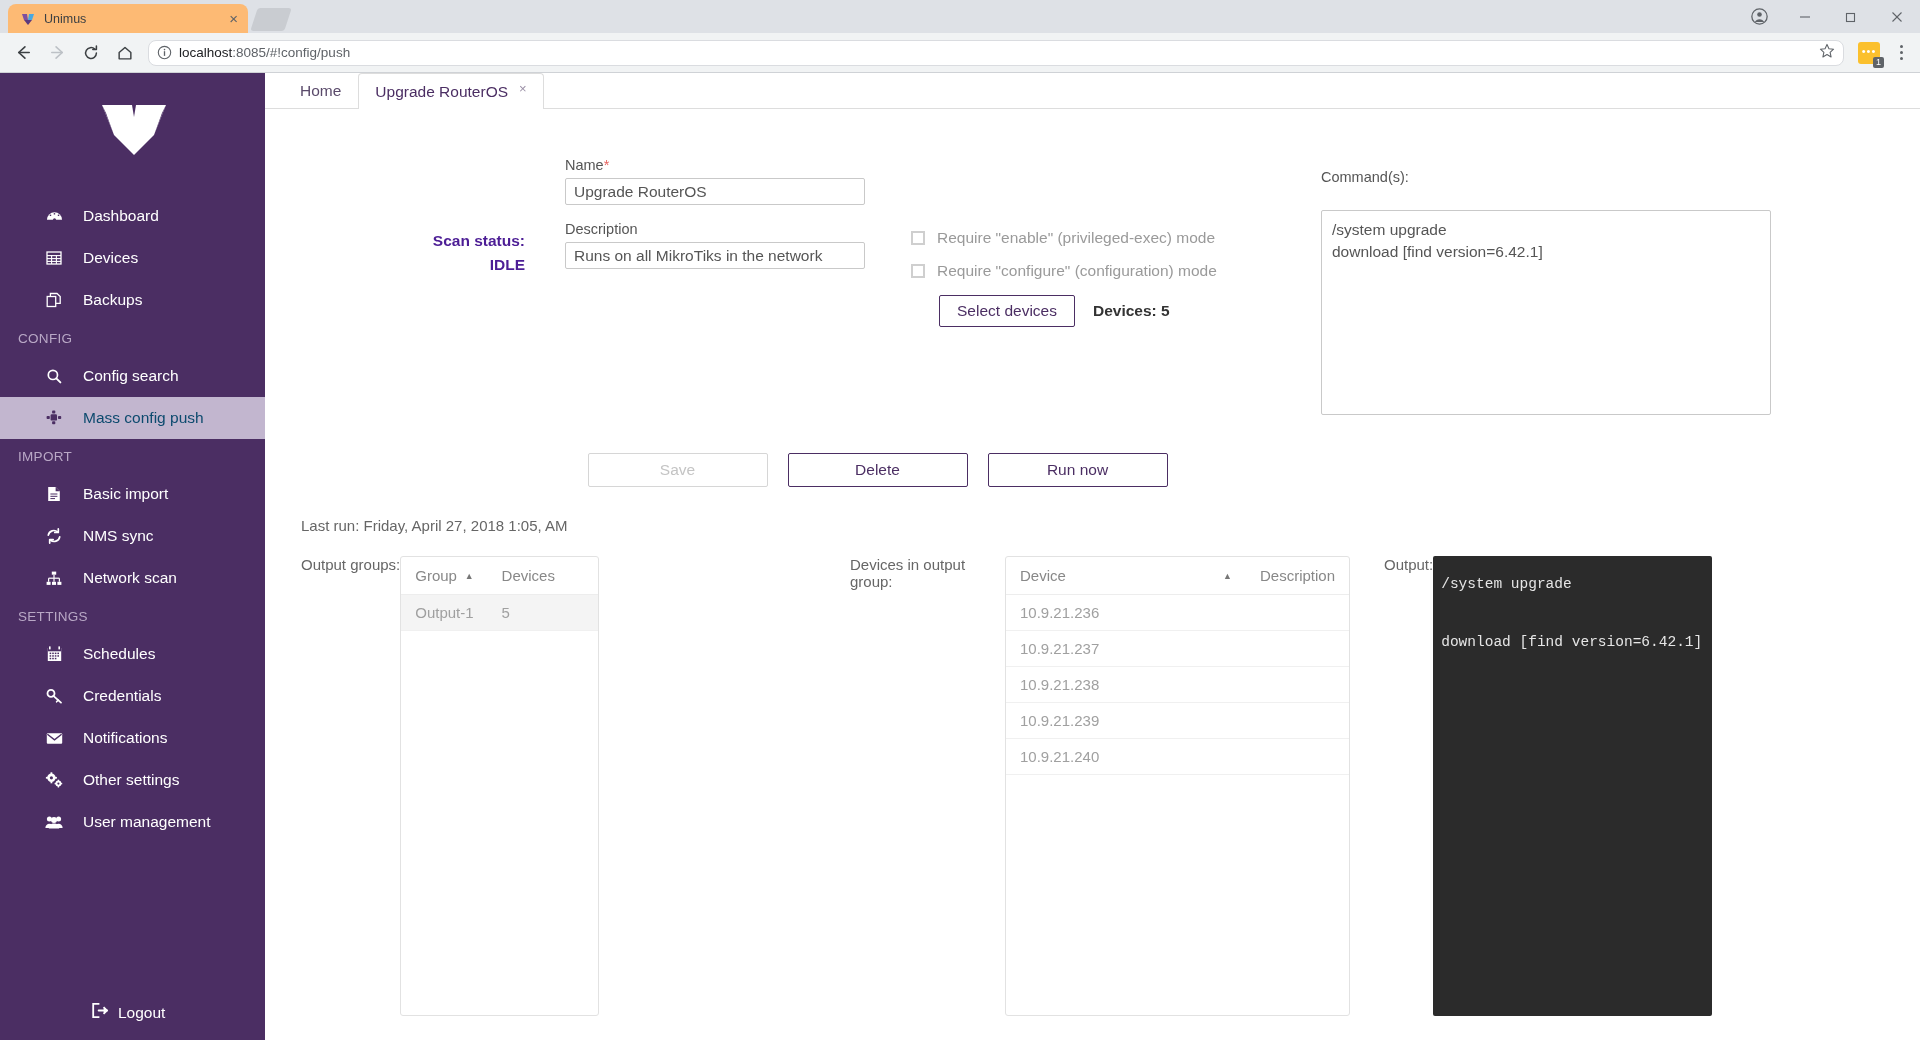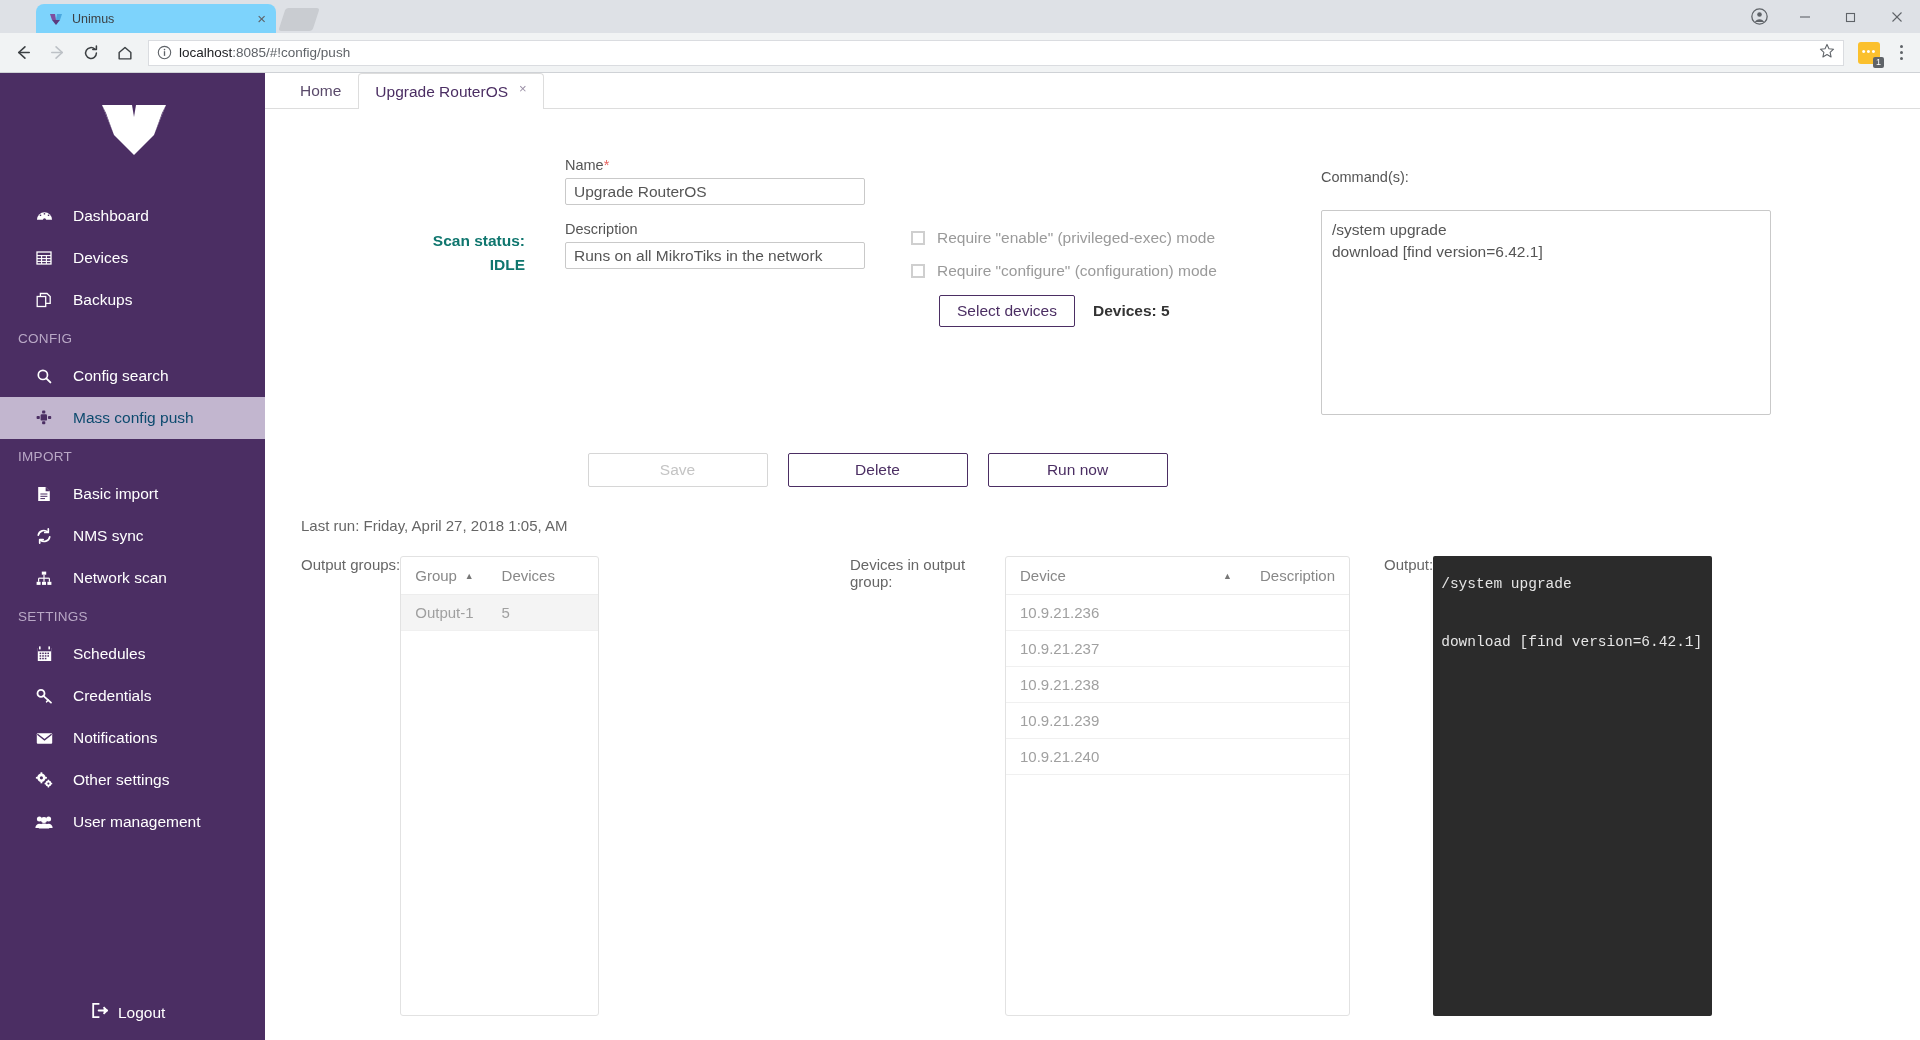"Unimus" .btab { background: #7dd3fc -> #fdba74; margin-left: 28px -> none }
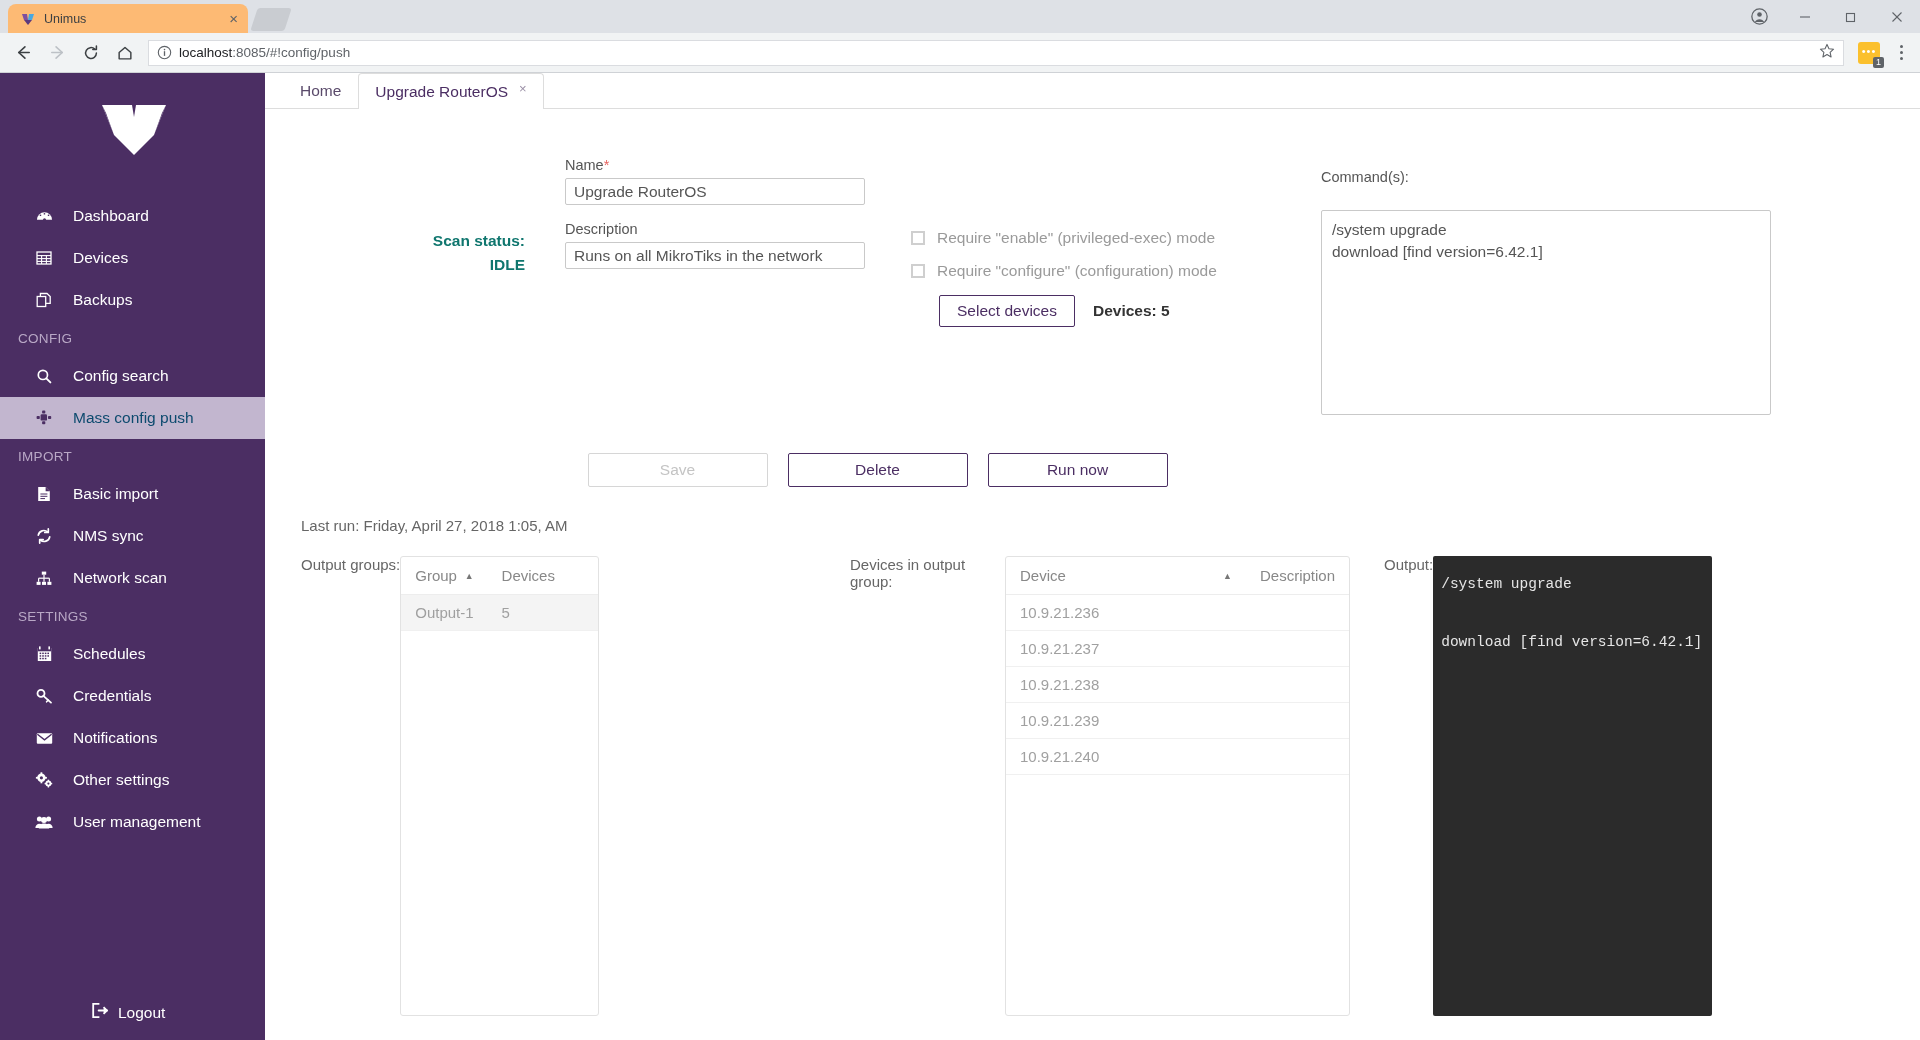"localhost:8085/#!config/push" .omnibox { border-radius: 0 -> 8px }
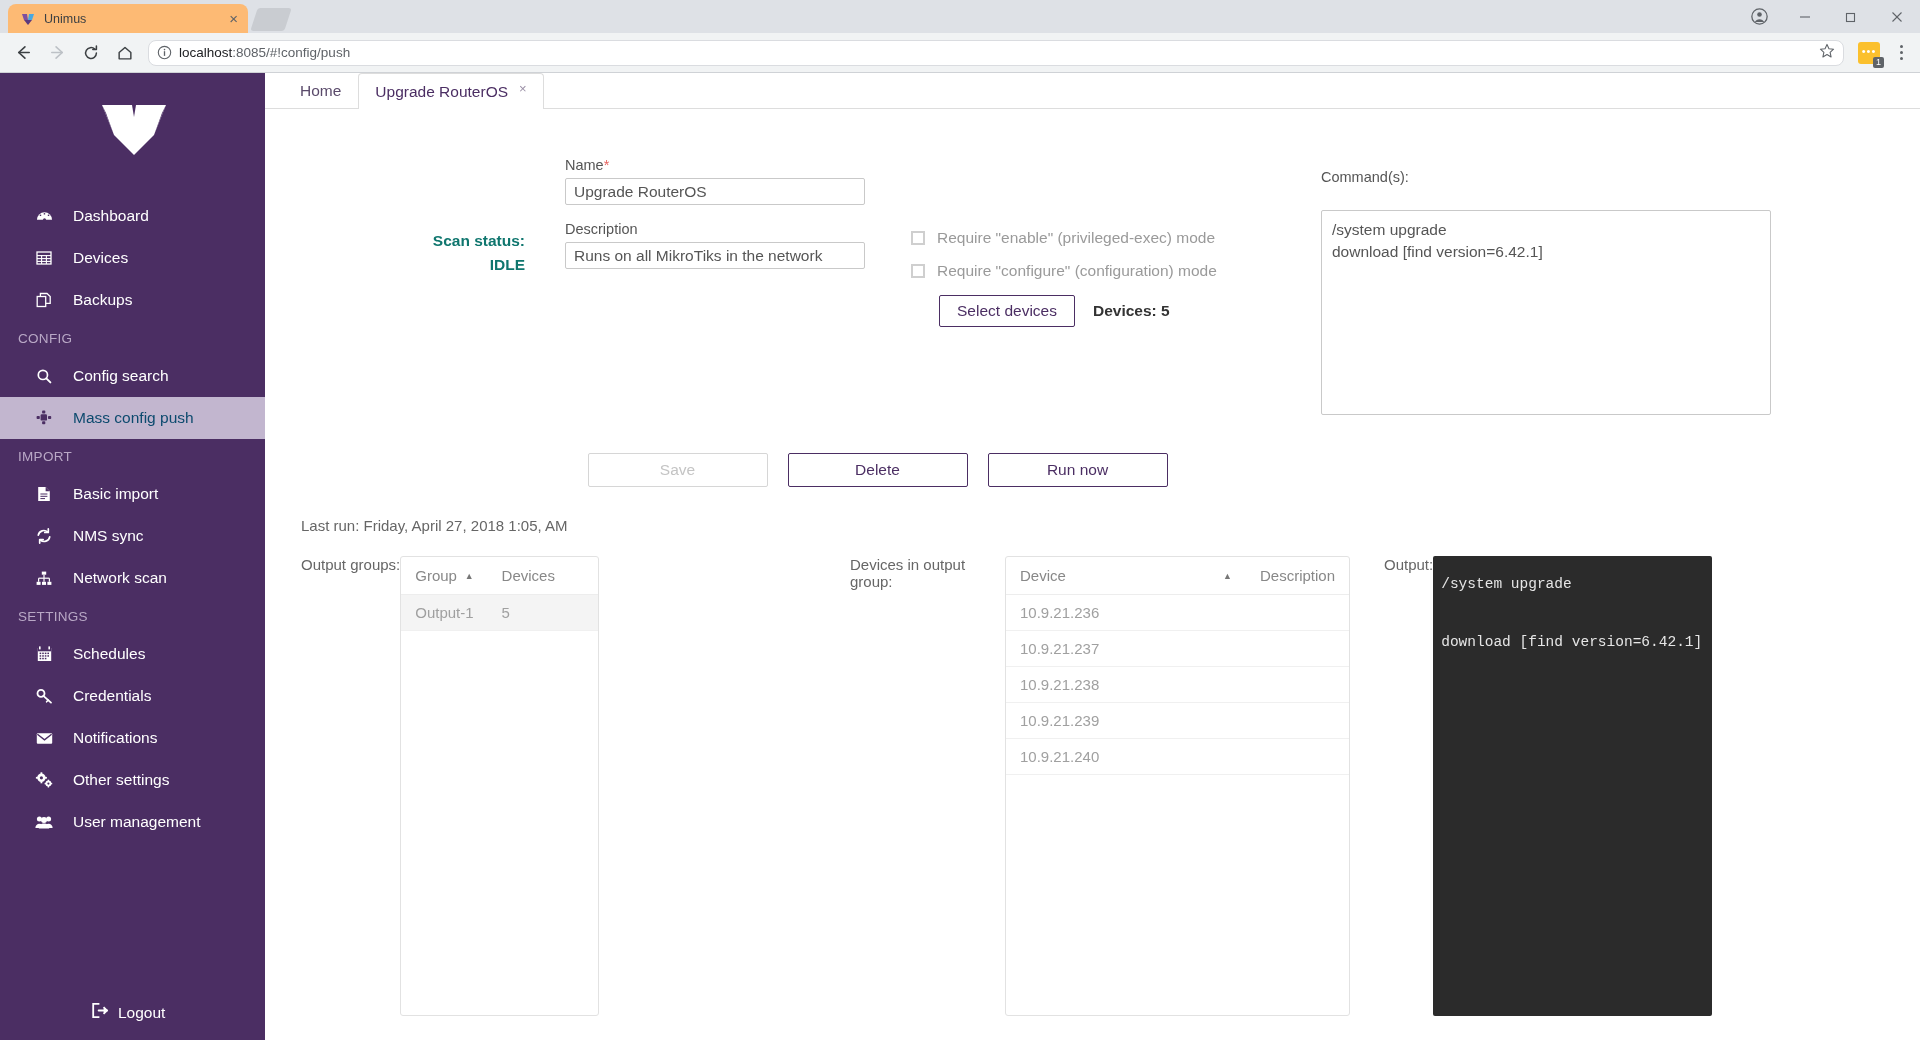"Dashboard" .nav-item { padding-left: 34px -> 44px }
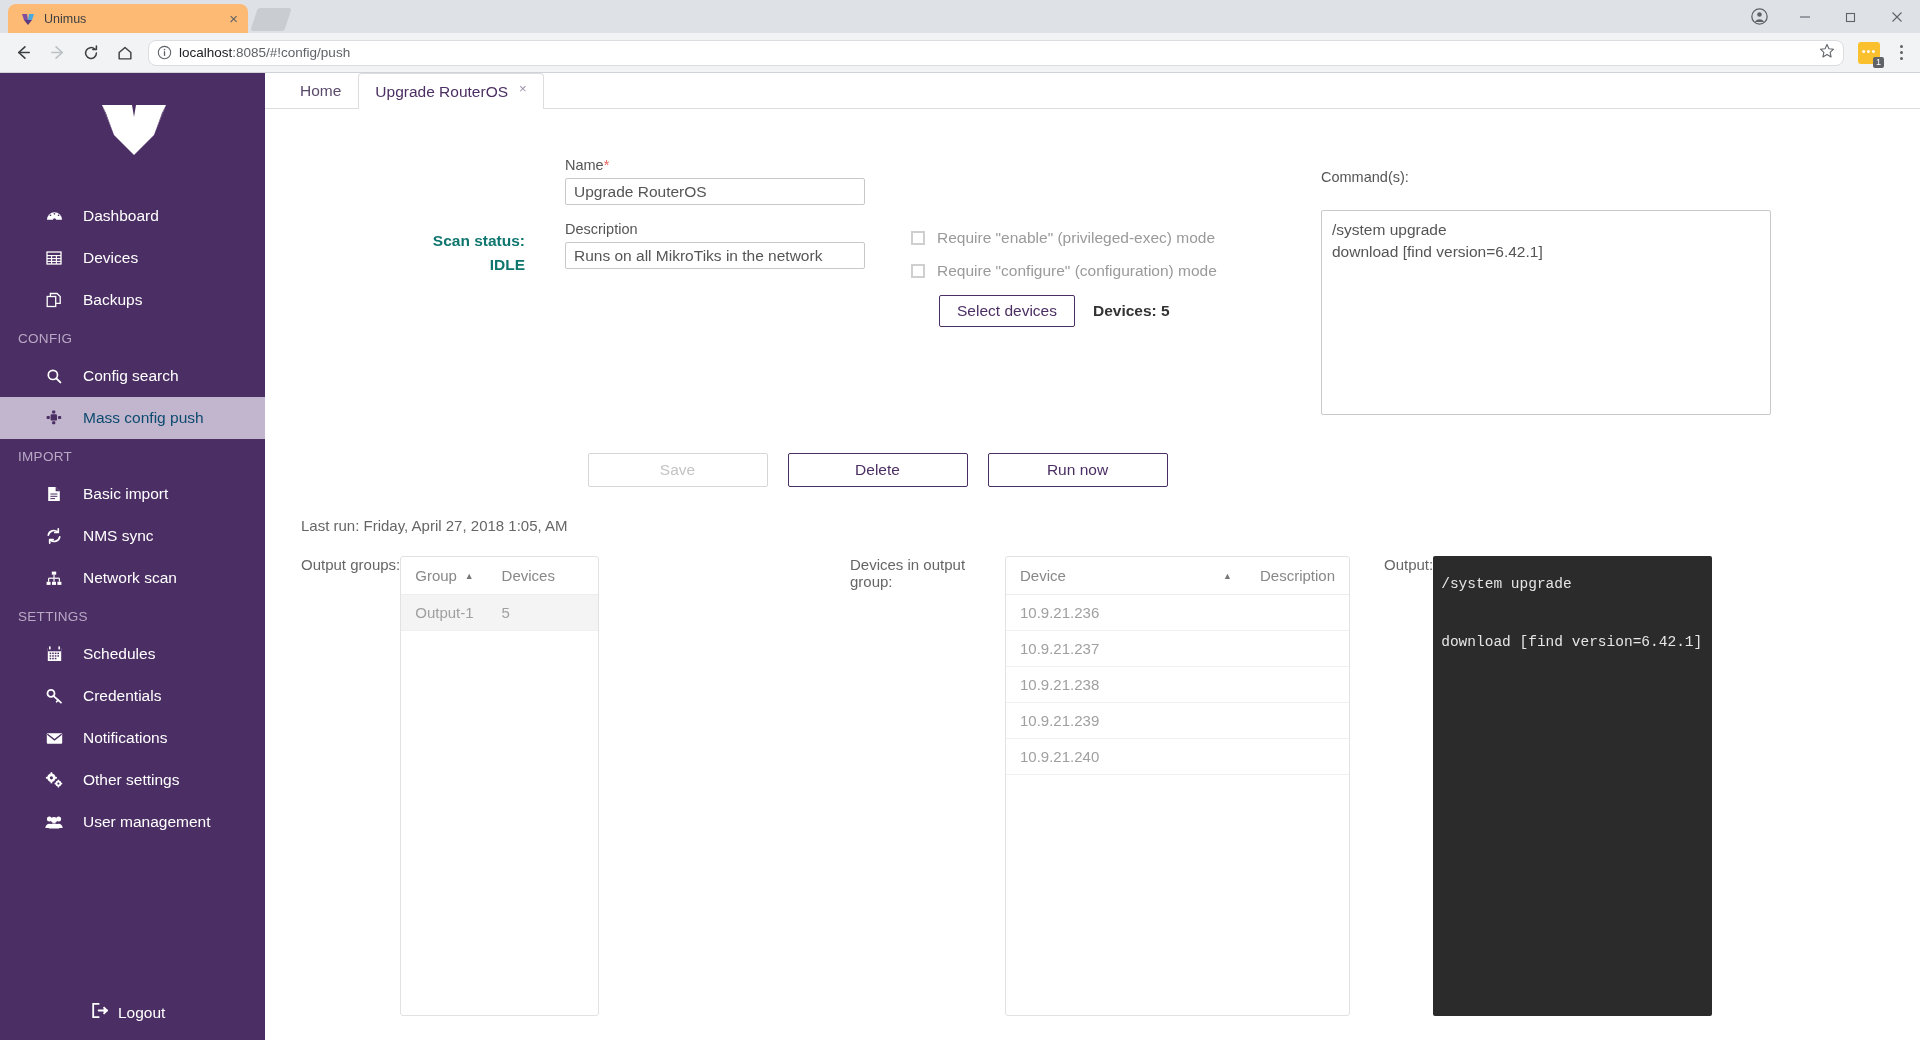"Scan status:" .col-status { color: #0f766e -> #4c1d95 }
